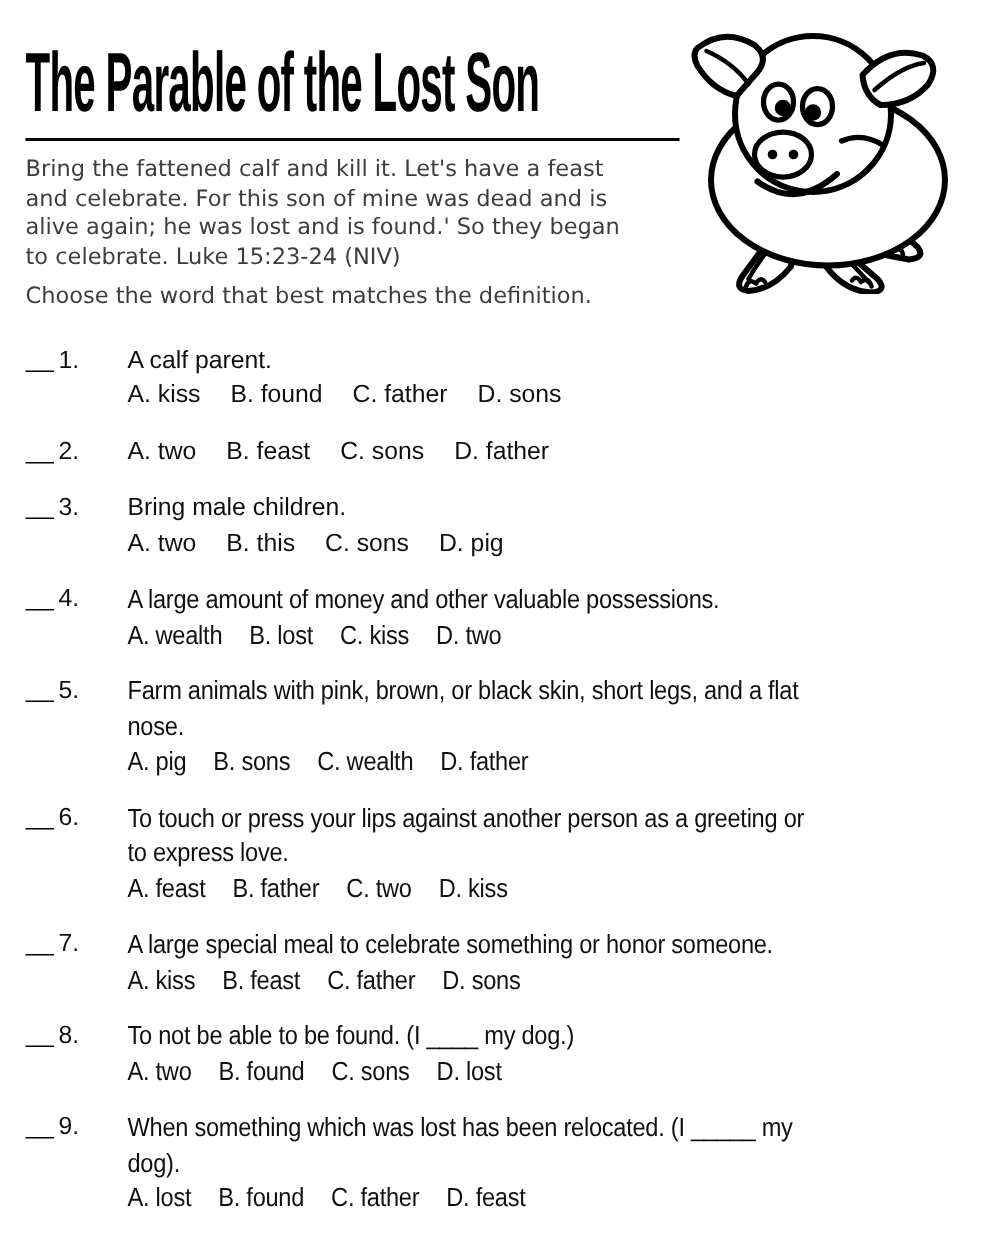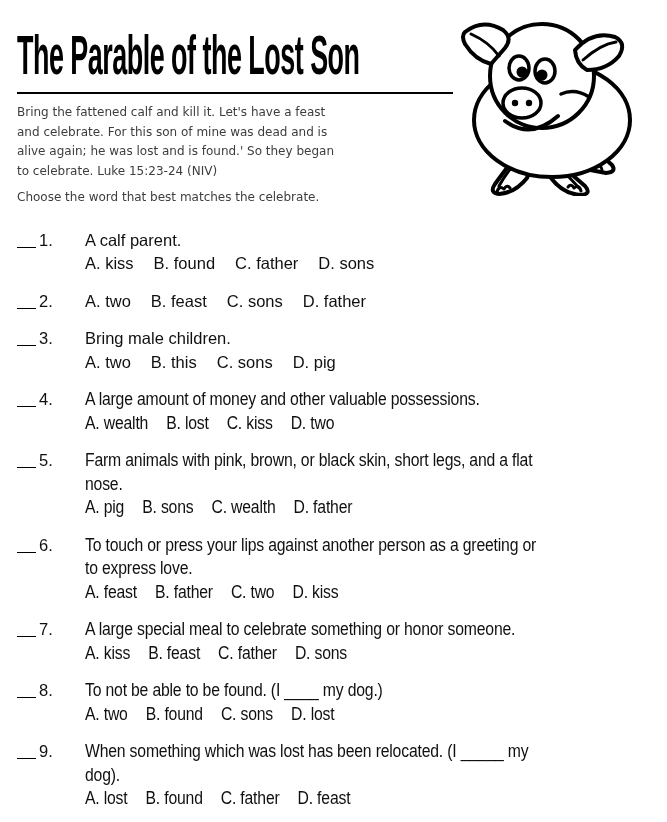"Bring the fattened calf and" .intro, .instructions { font-size: 12px -> 15px }
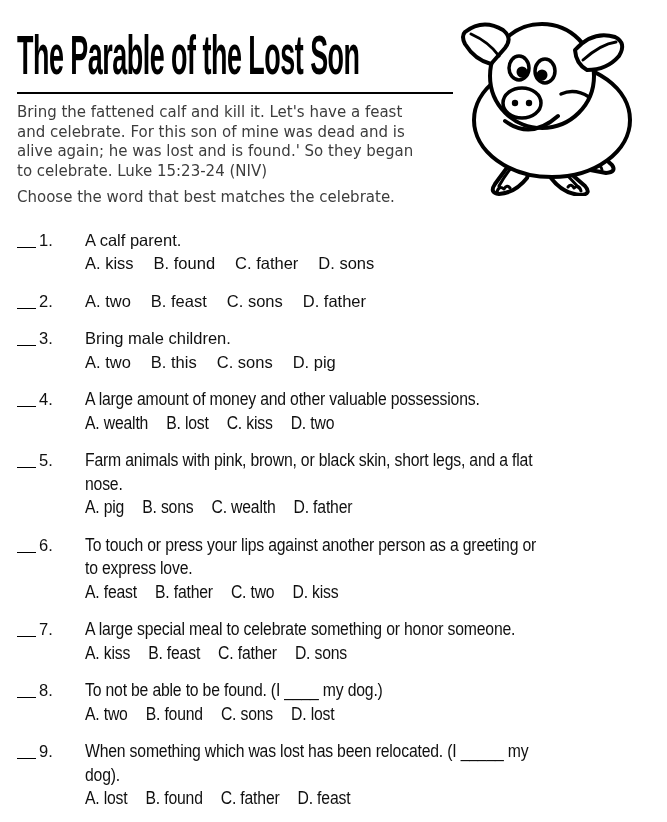"Choose the word that best" p.instructions { text: celebrate -> definition }
